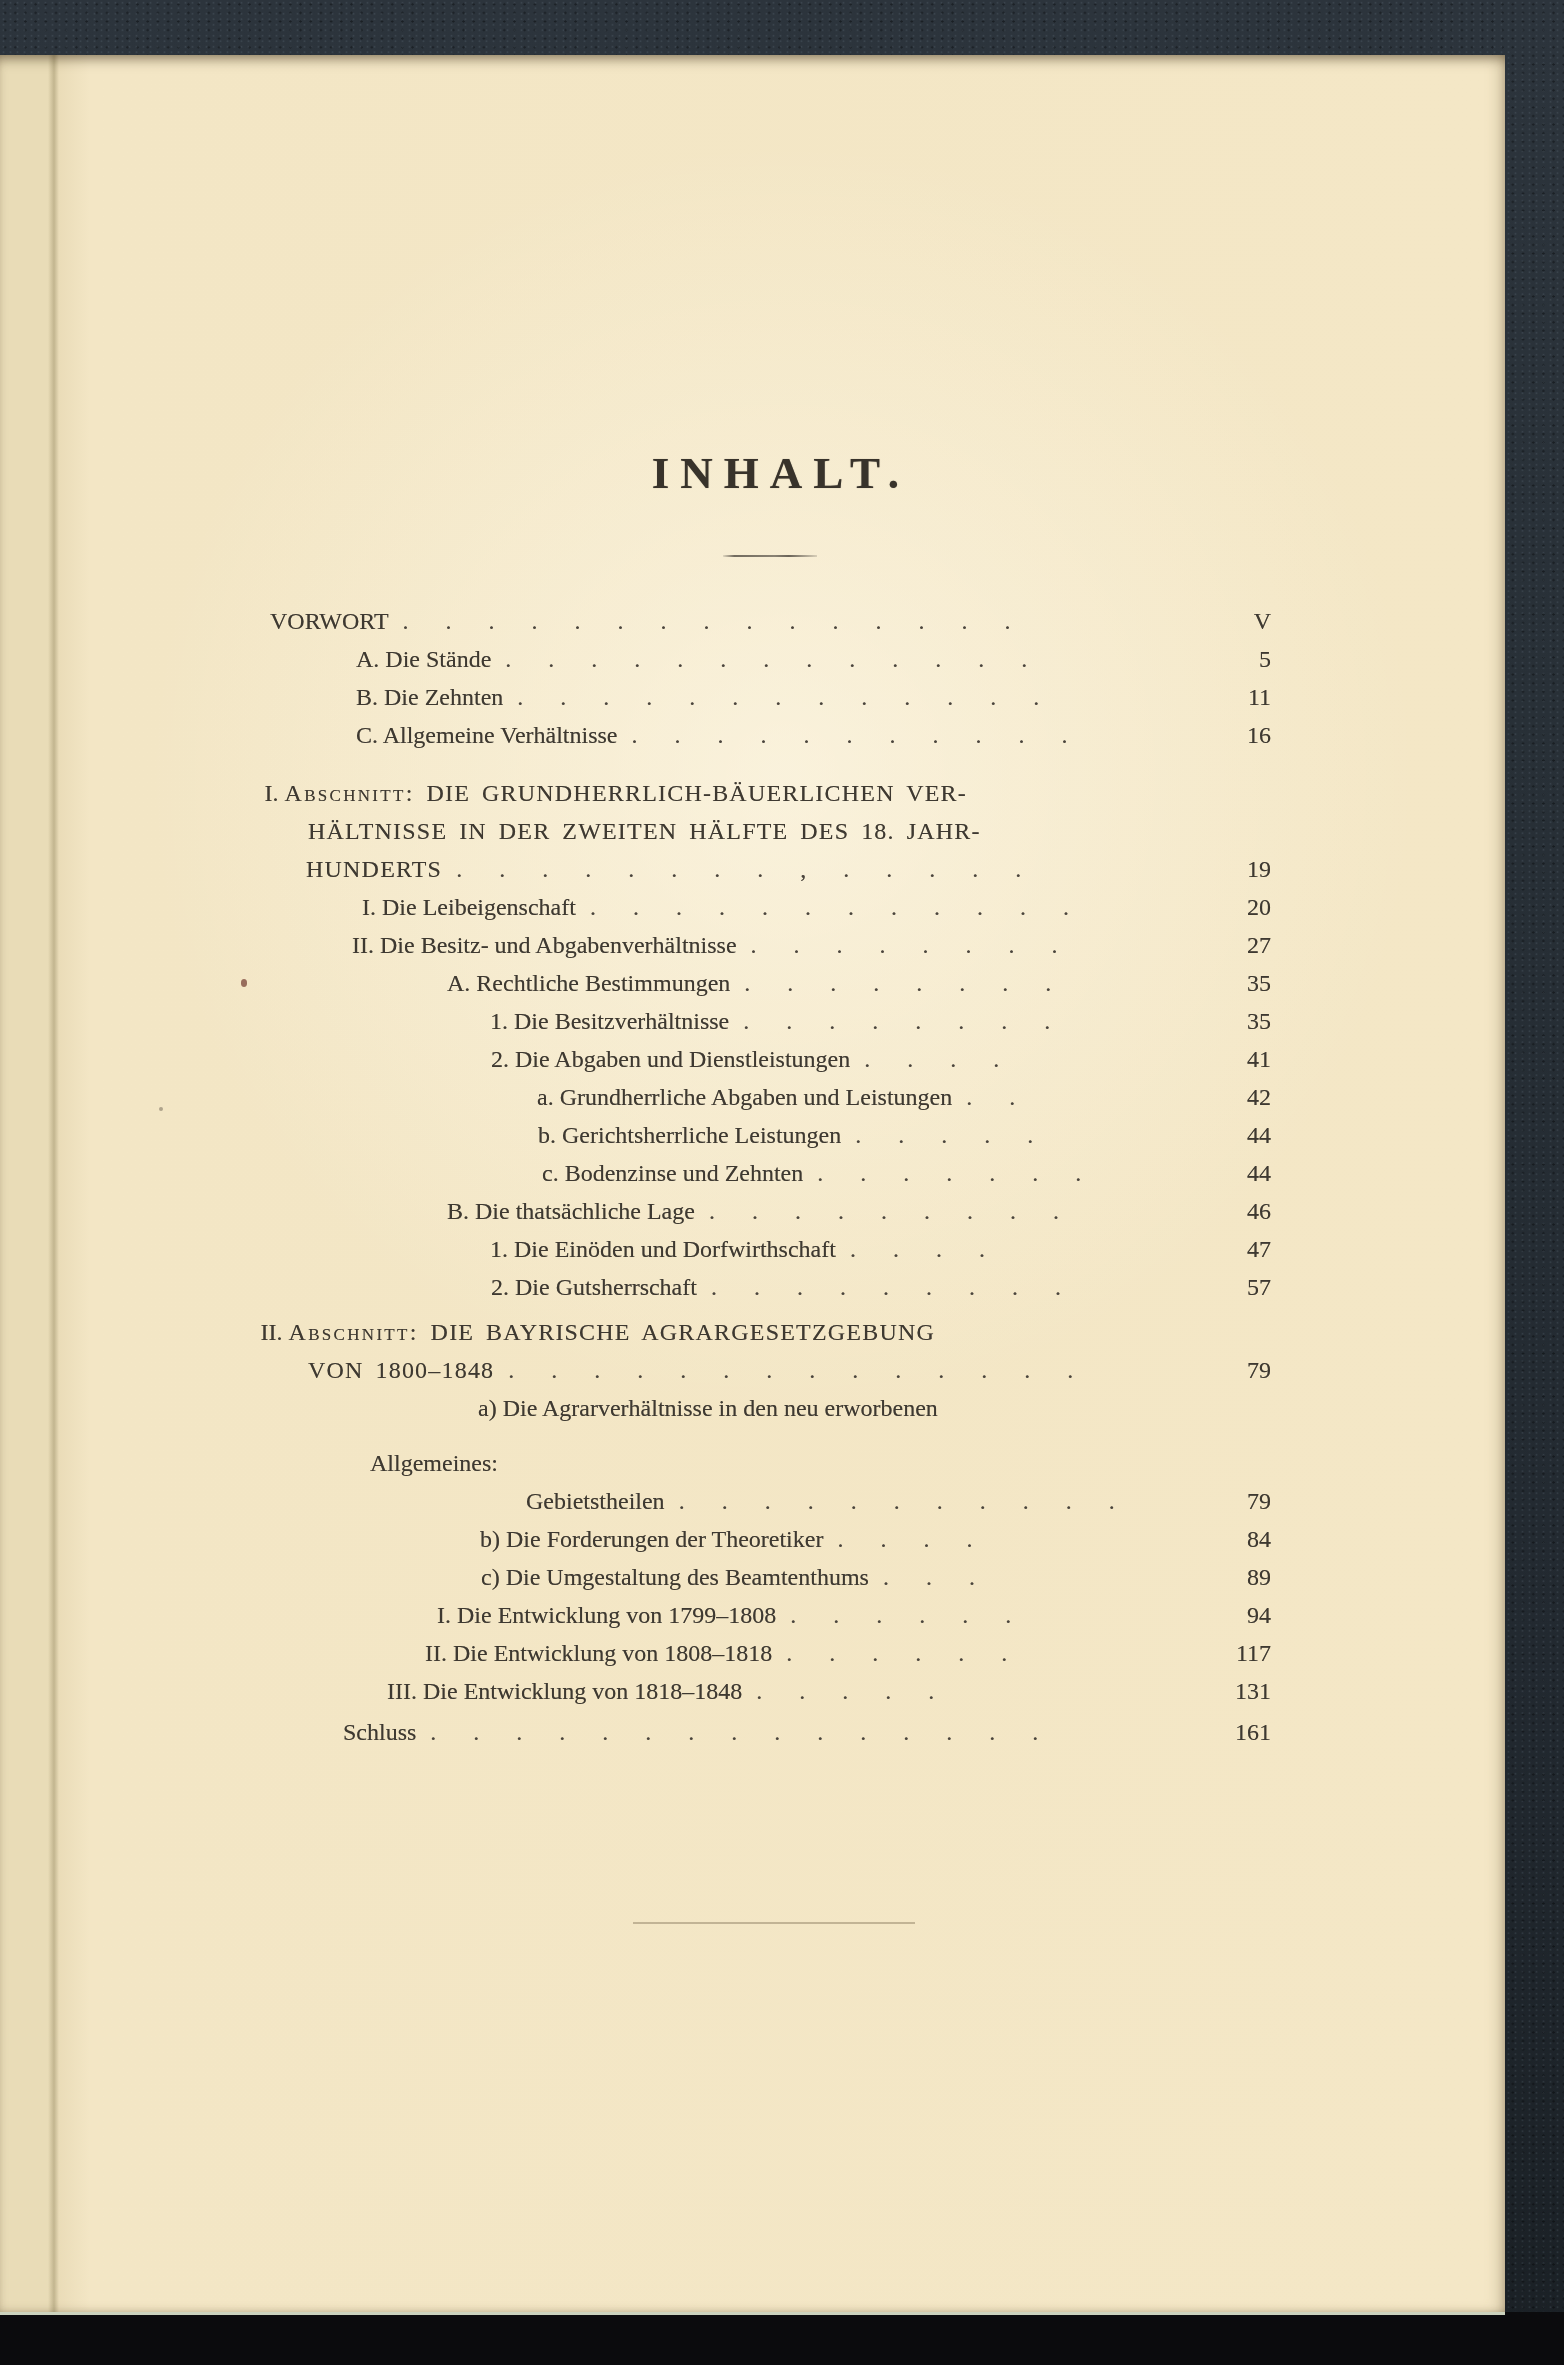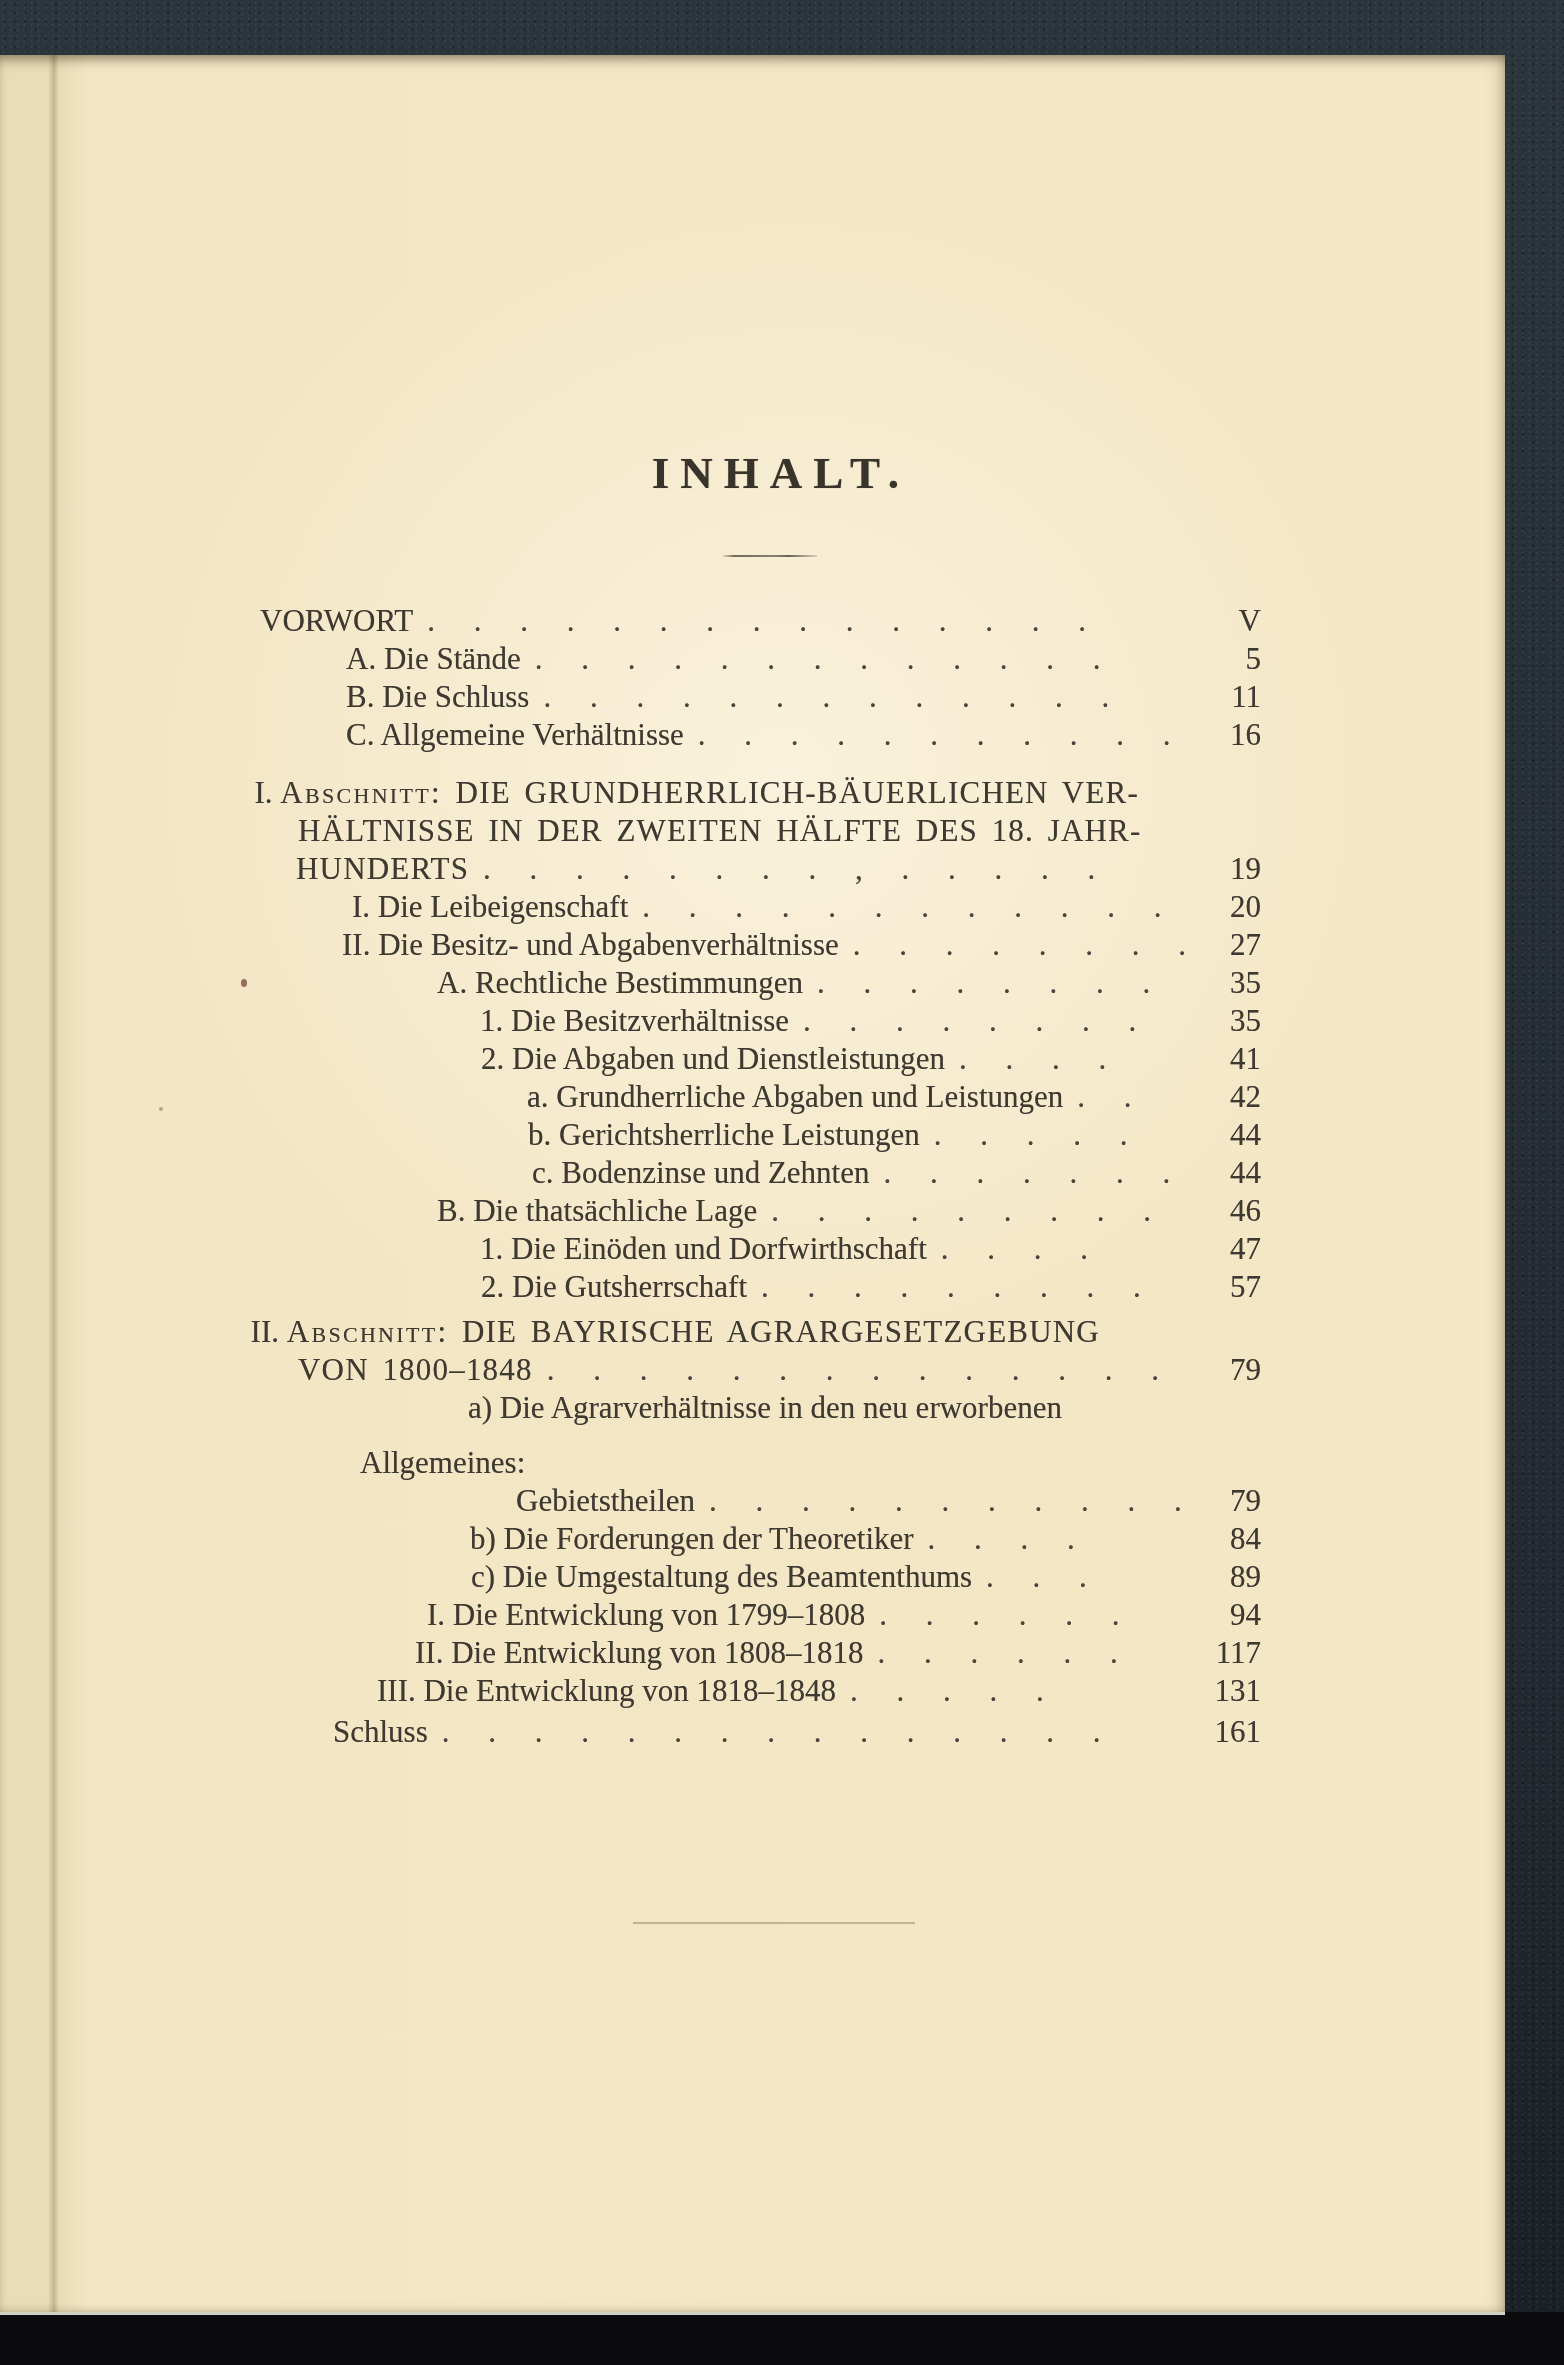"VORWORT" .toc { font-size: 31px -> 24px; left: 260px -> 270px }
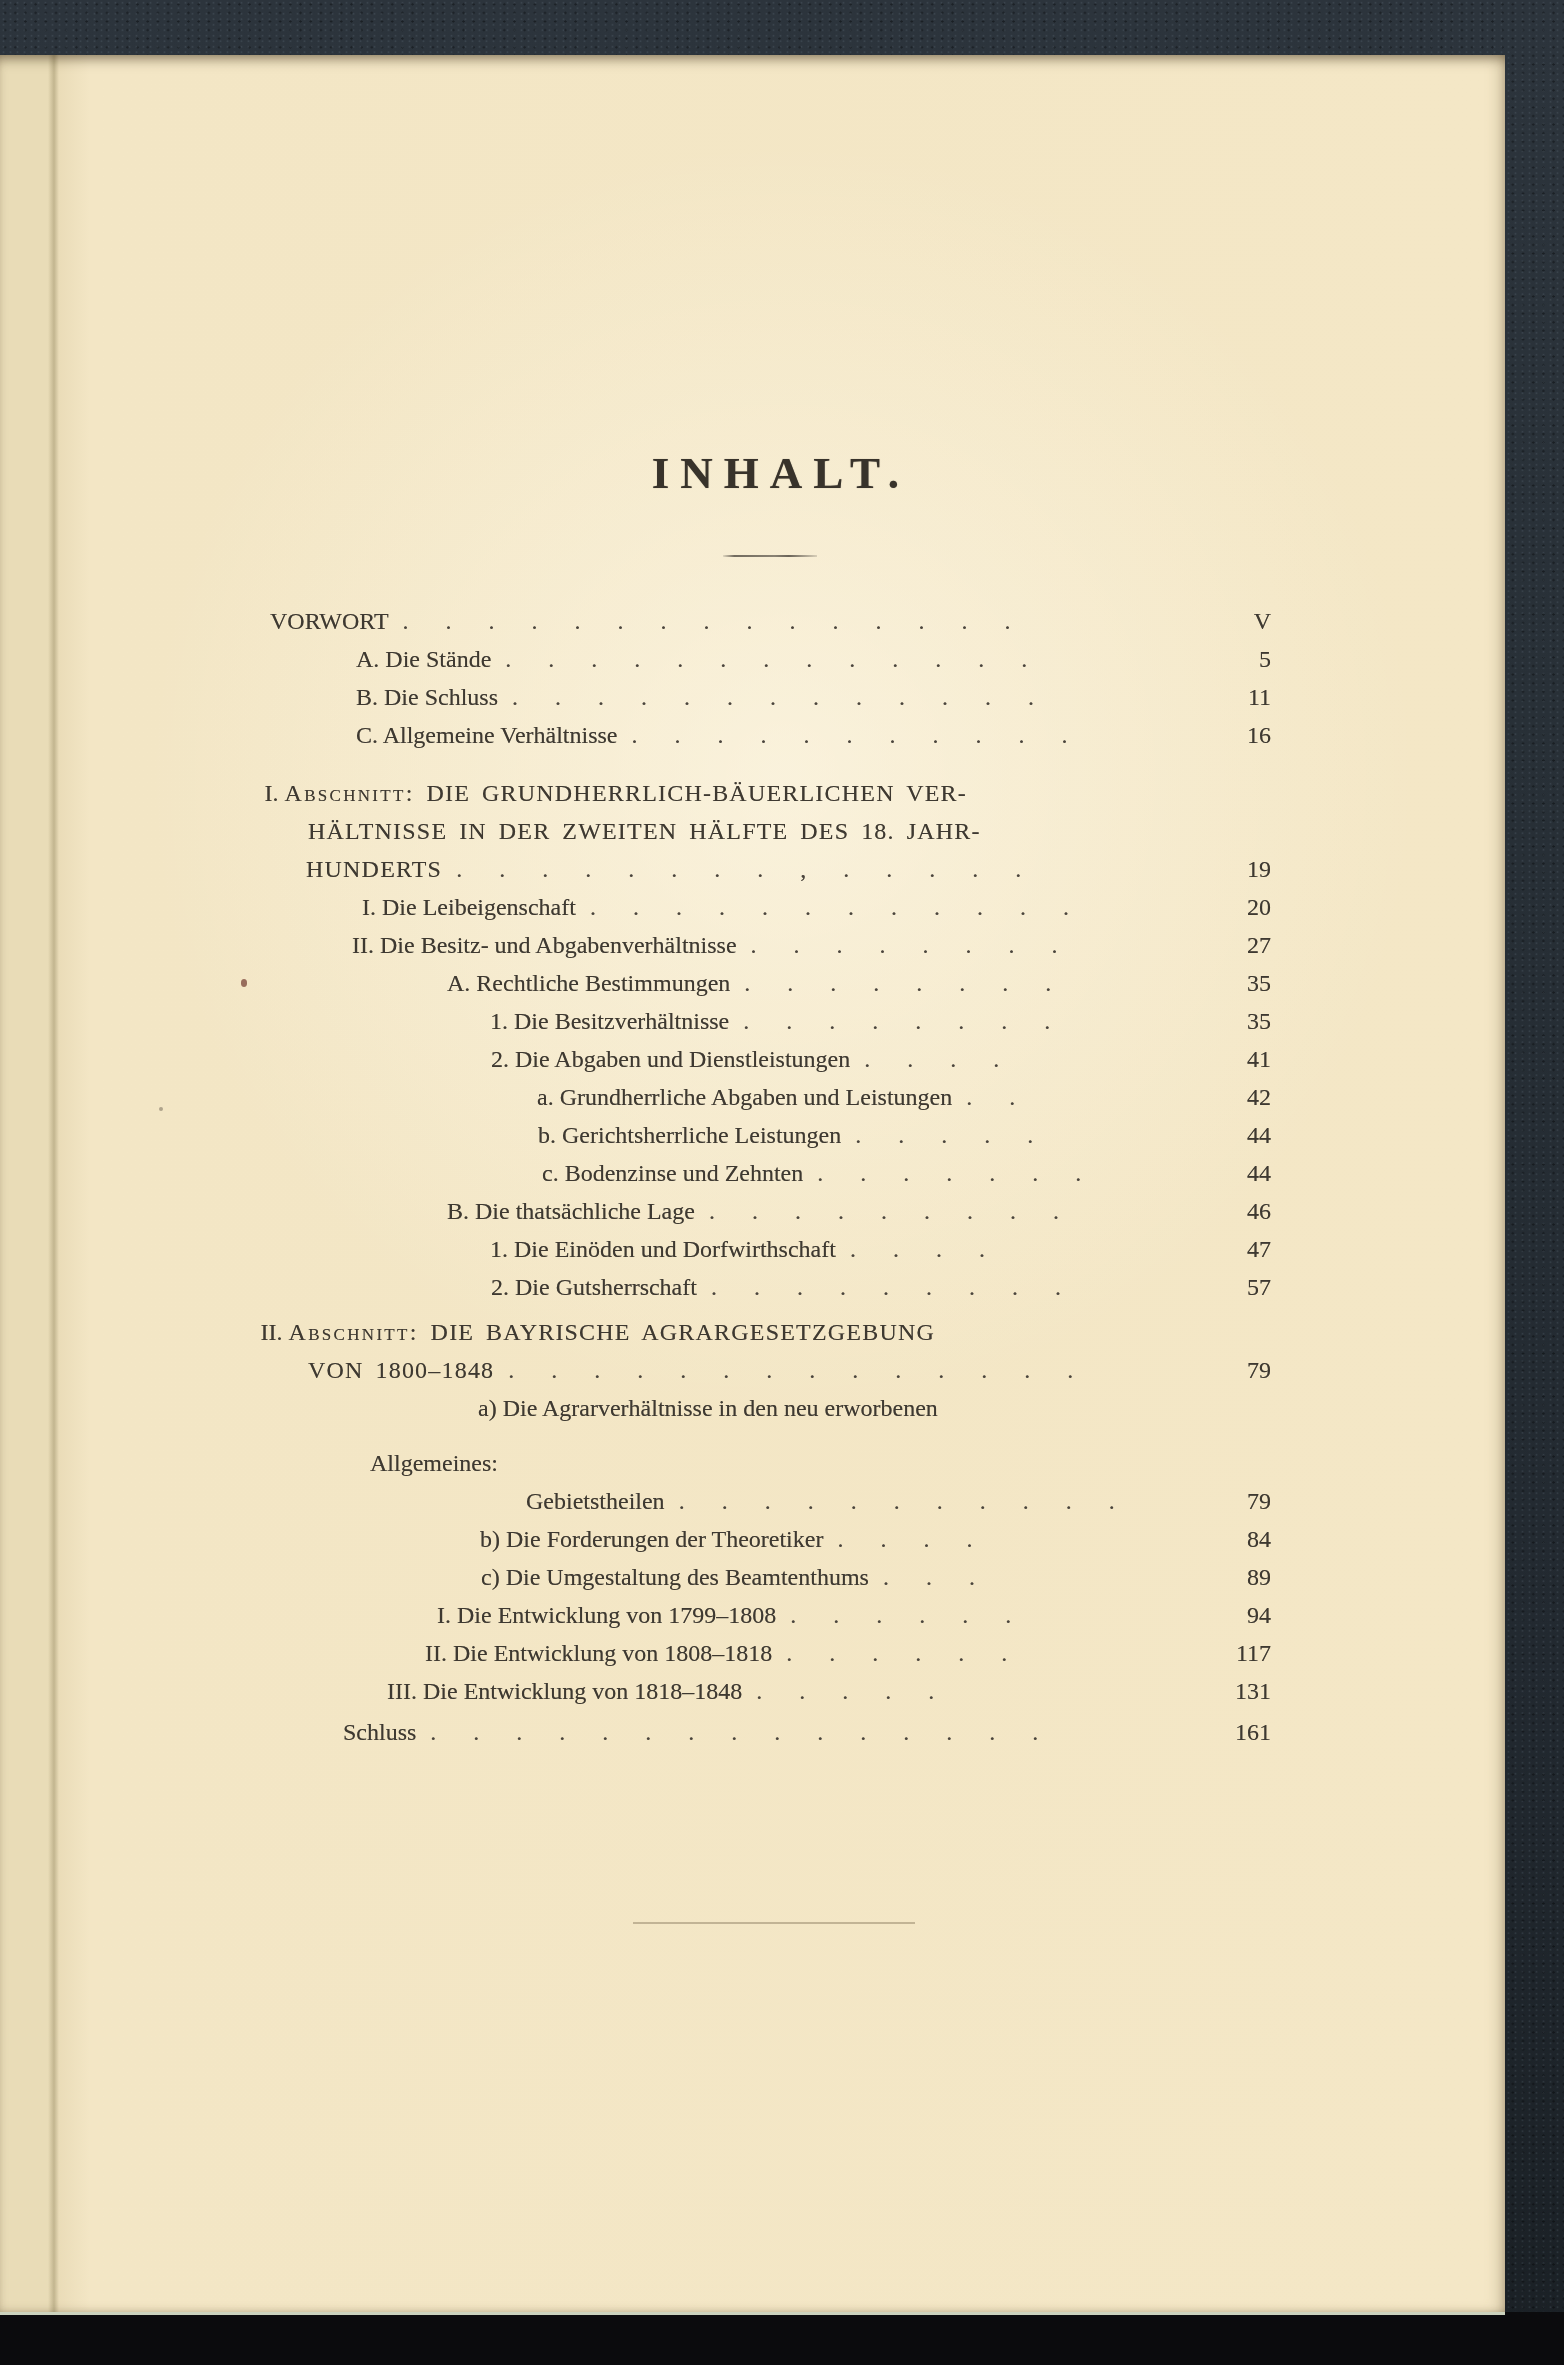"B. Die Schluss" span { text: Schluss -> Zehnten }
